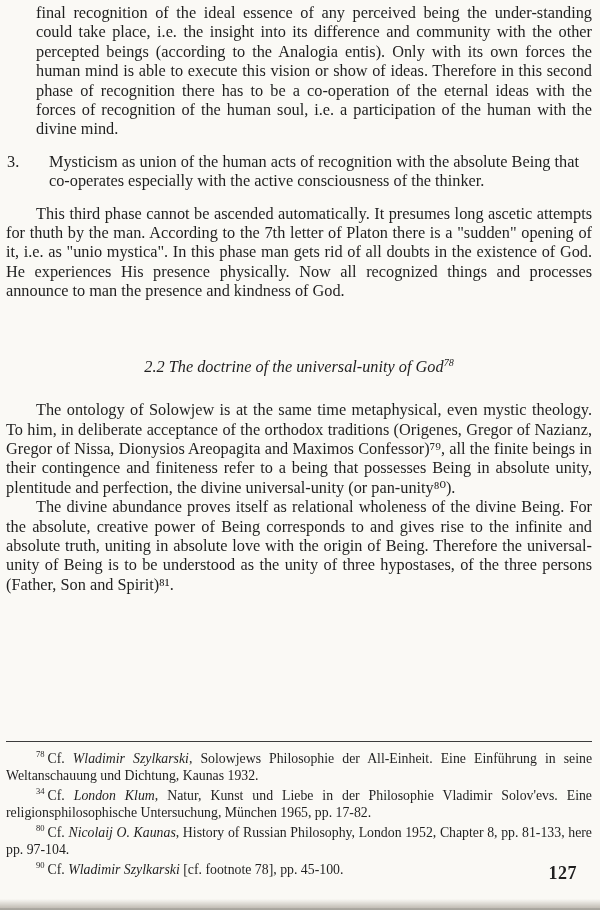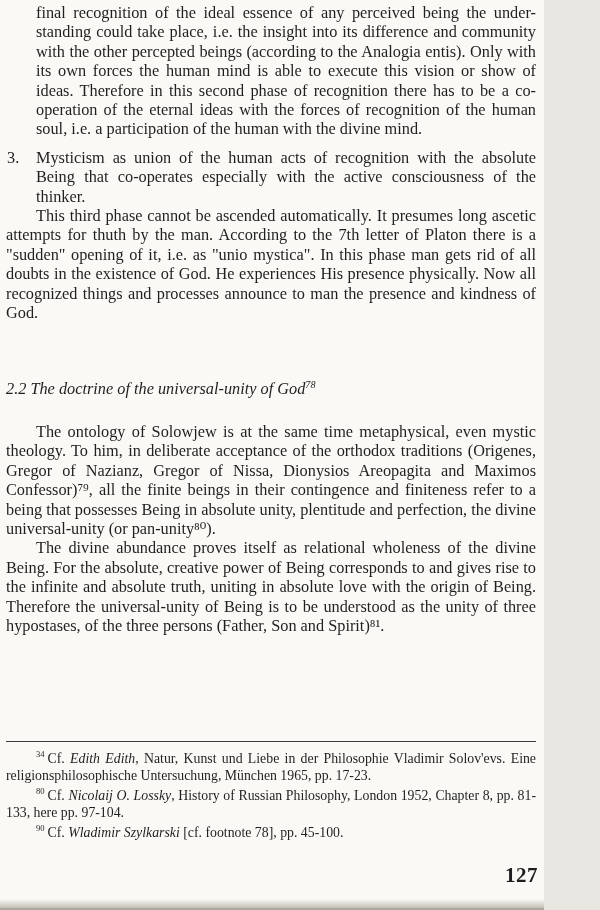"final recognition of the ideal" .page { width: 544px -> 600px }
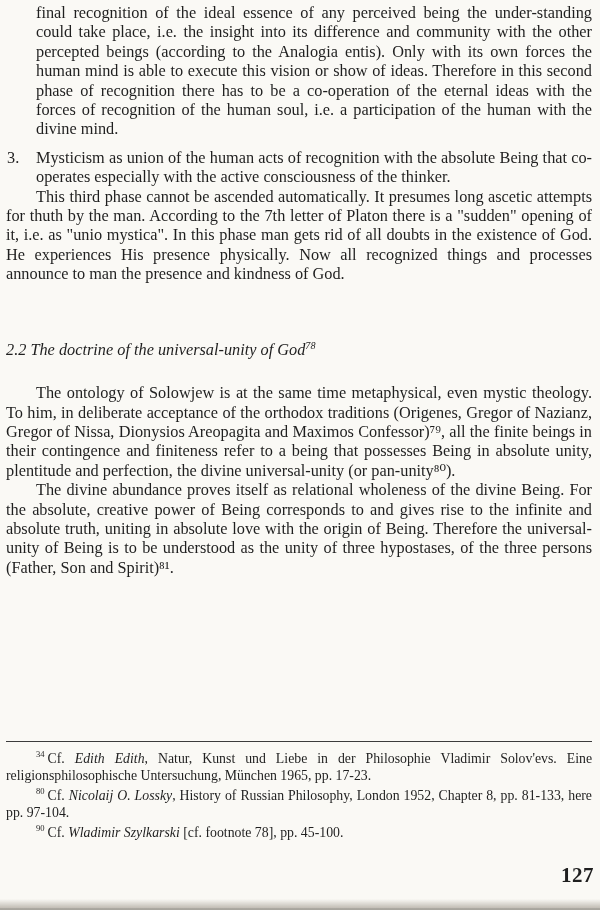"Mysticism as union of the" .item-text { margin: 0 -> 13px }
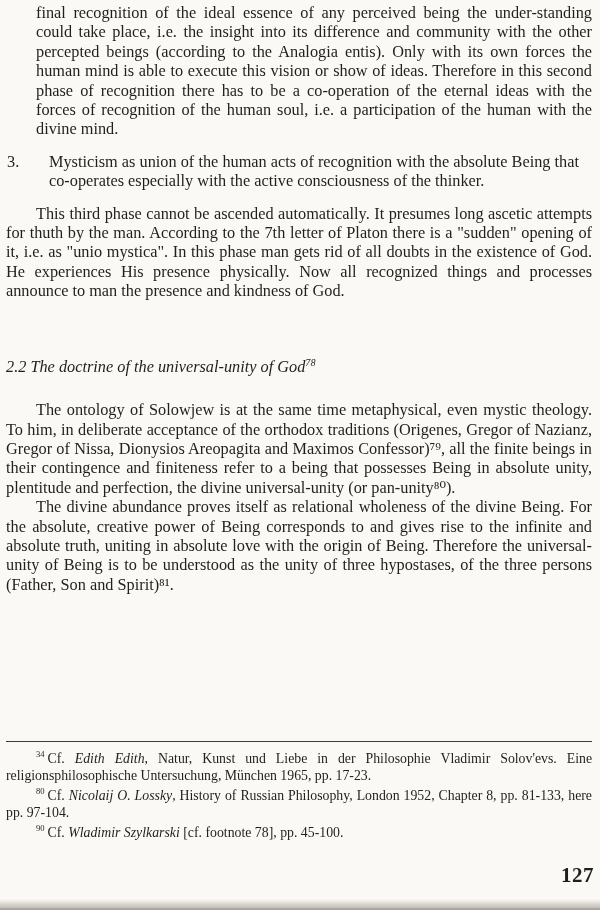"2.2 The doctrine of the" .heading { text-align: left -> center }
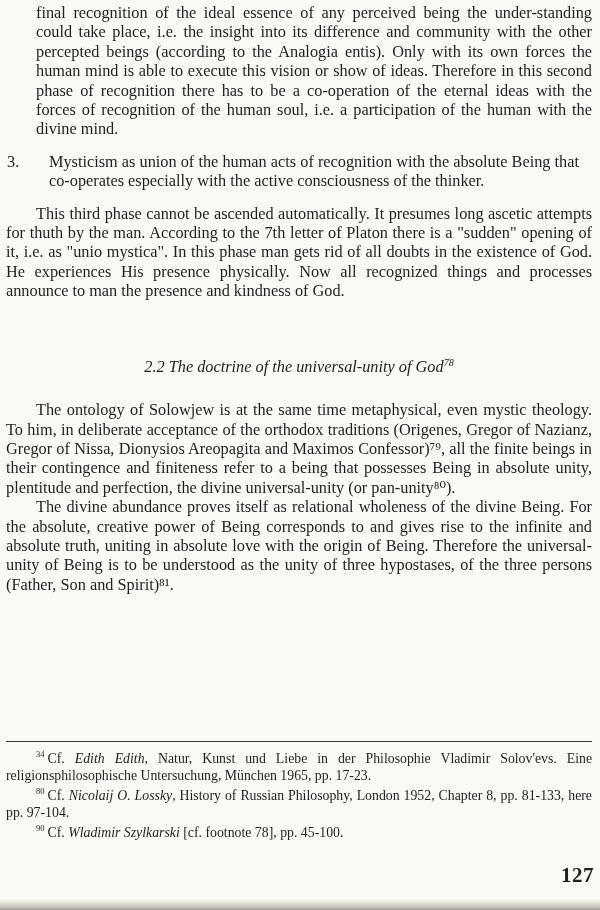"78 Cf. Wladimir Szylkarski, Solowjews" p.fn { html: none -> <p><sup>78</sup><span>Cf. </span><span>Wladimir Szylkarski</span><span>, Solowjews Philosophie der All-Einheit. Eine Einführung in seine Weltanschauung und Dichtung, Kaunas 1932.</span></p> }
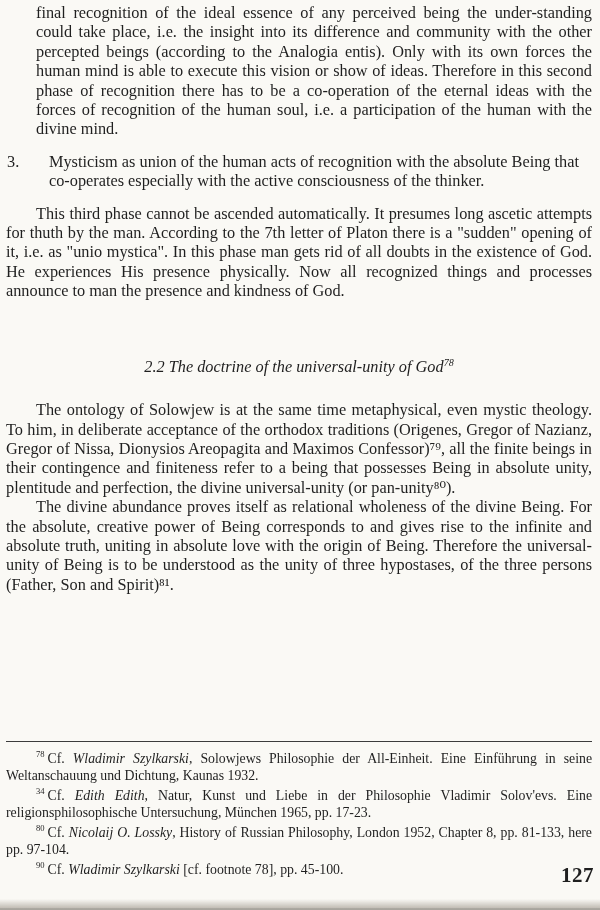"Edith Edith" span.it { text: Edith Edith -> London Klum }
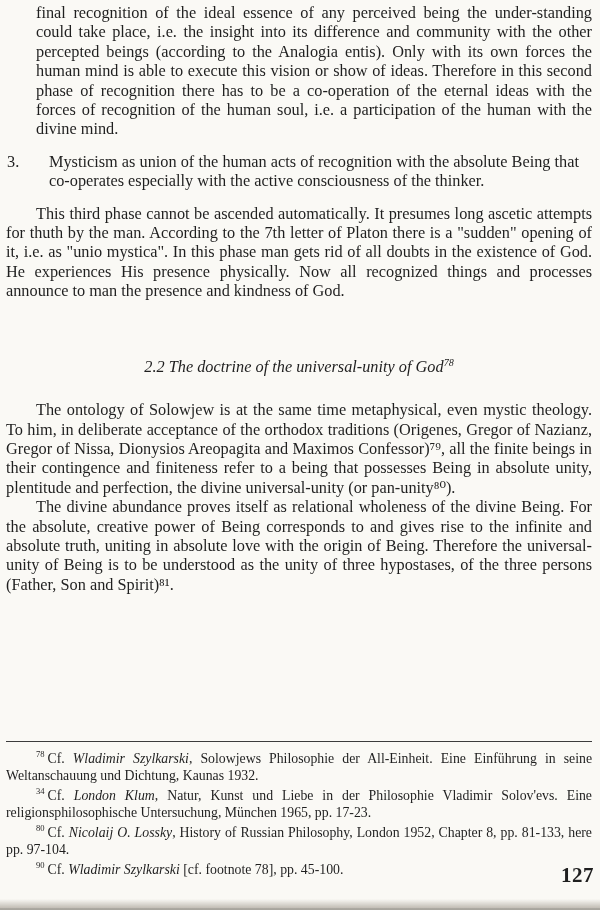", Natur, Kunst und Liebe" span { text: 17-23 -> 17-82 }
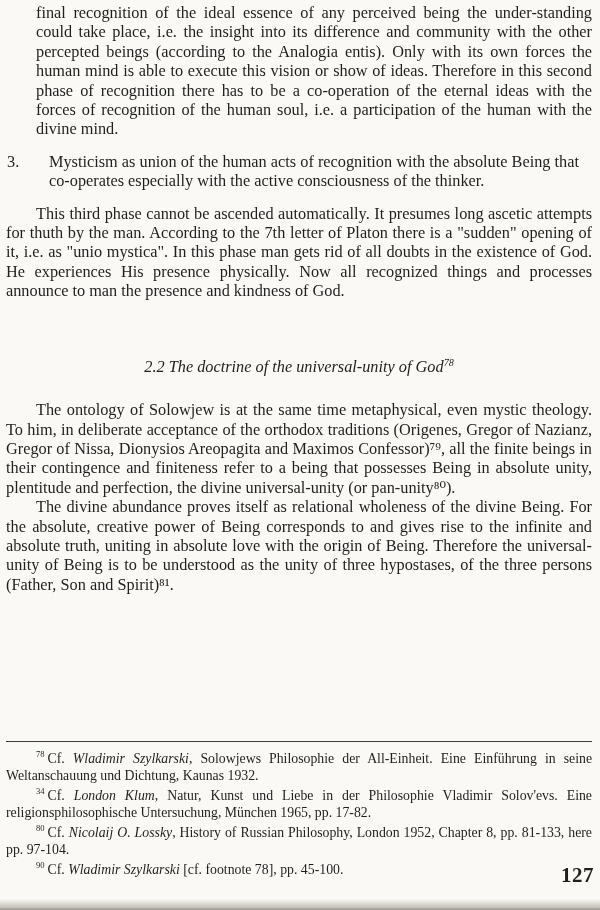"Nicolaij O. Lossky" span.it { text: Lossky -> Kaunas }
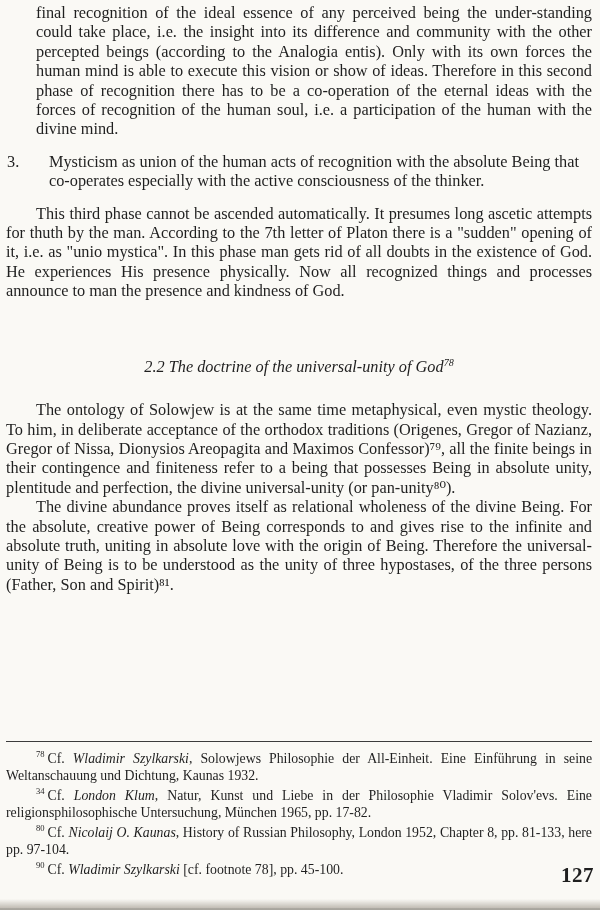"127" .pagenum { font-size: 21px -> 18px; right: 6px -> 23px }
